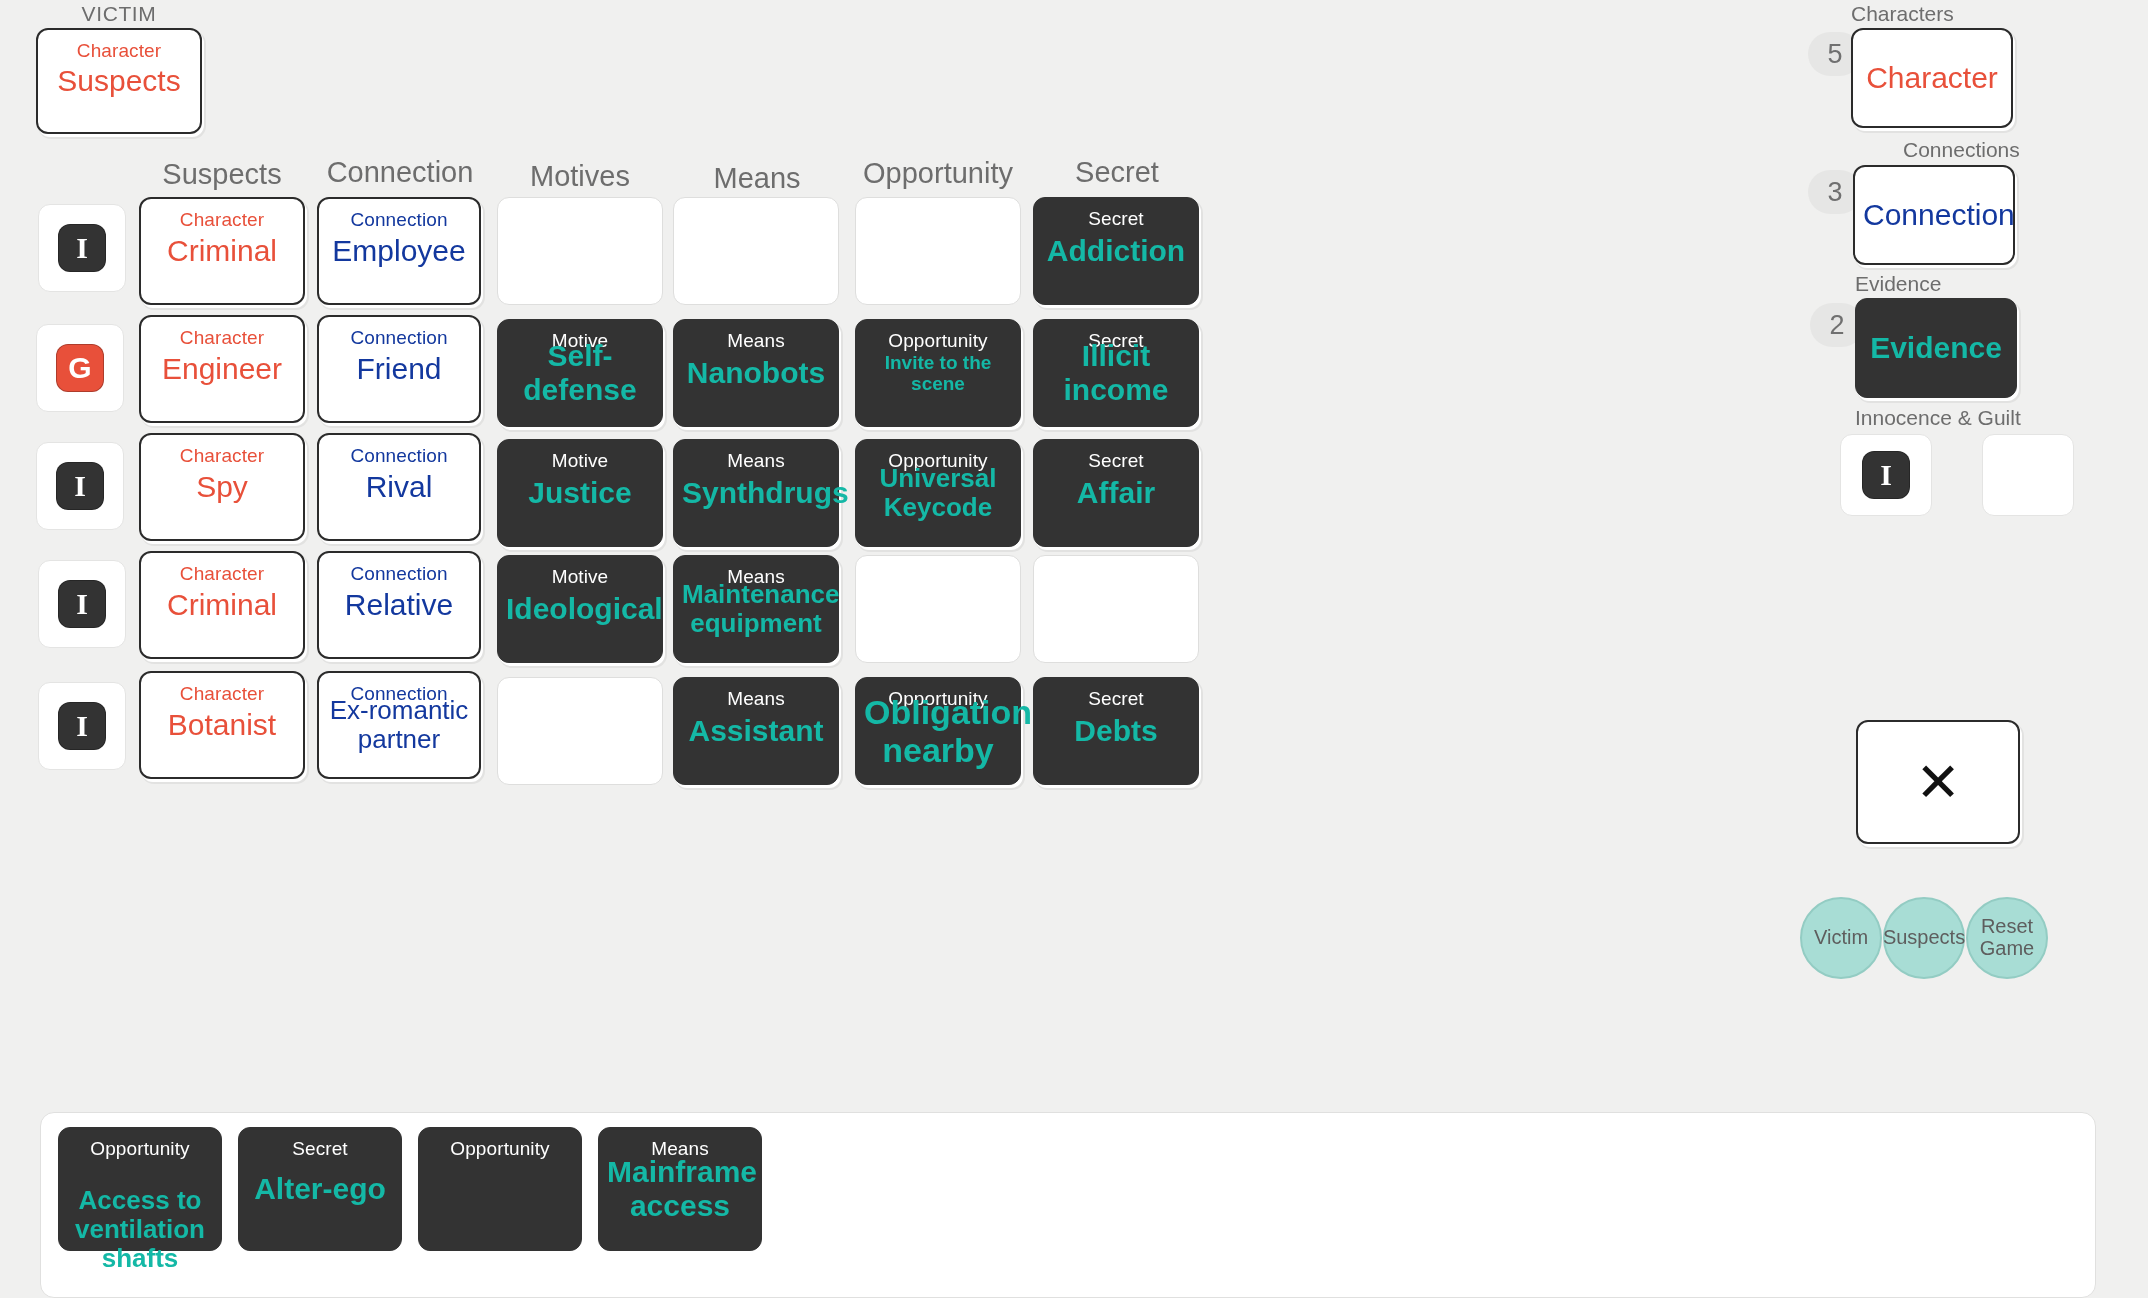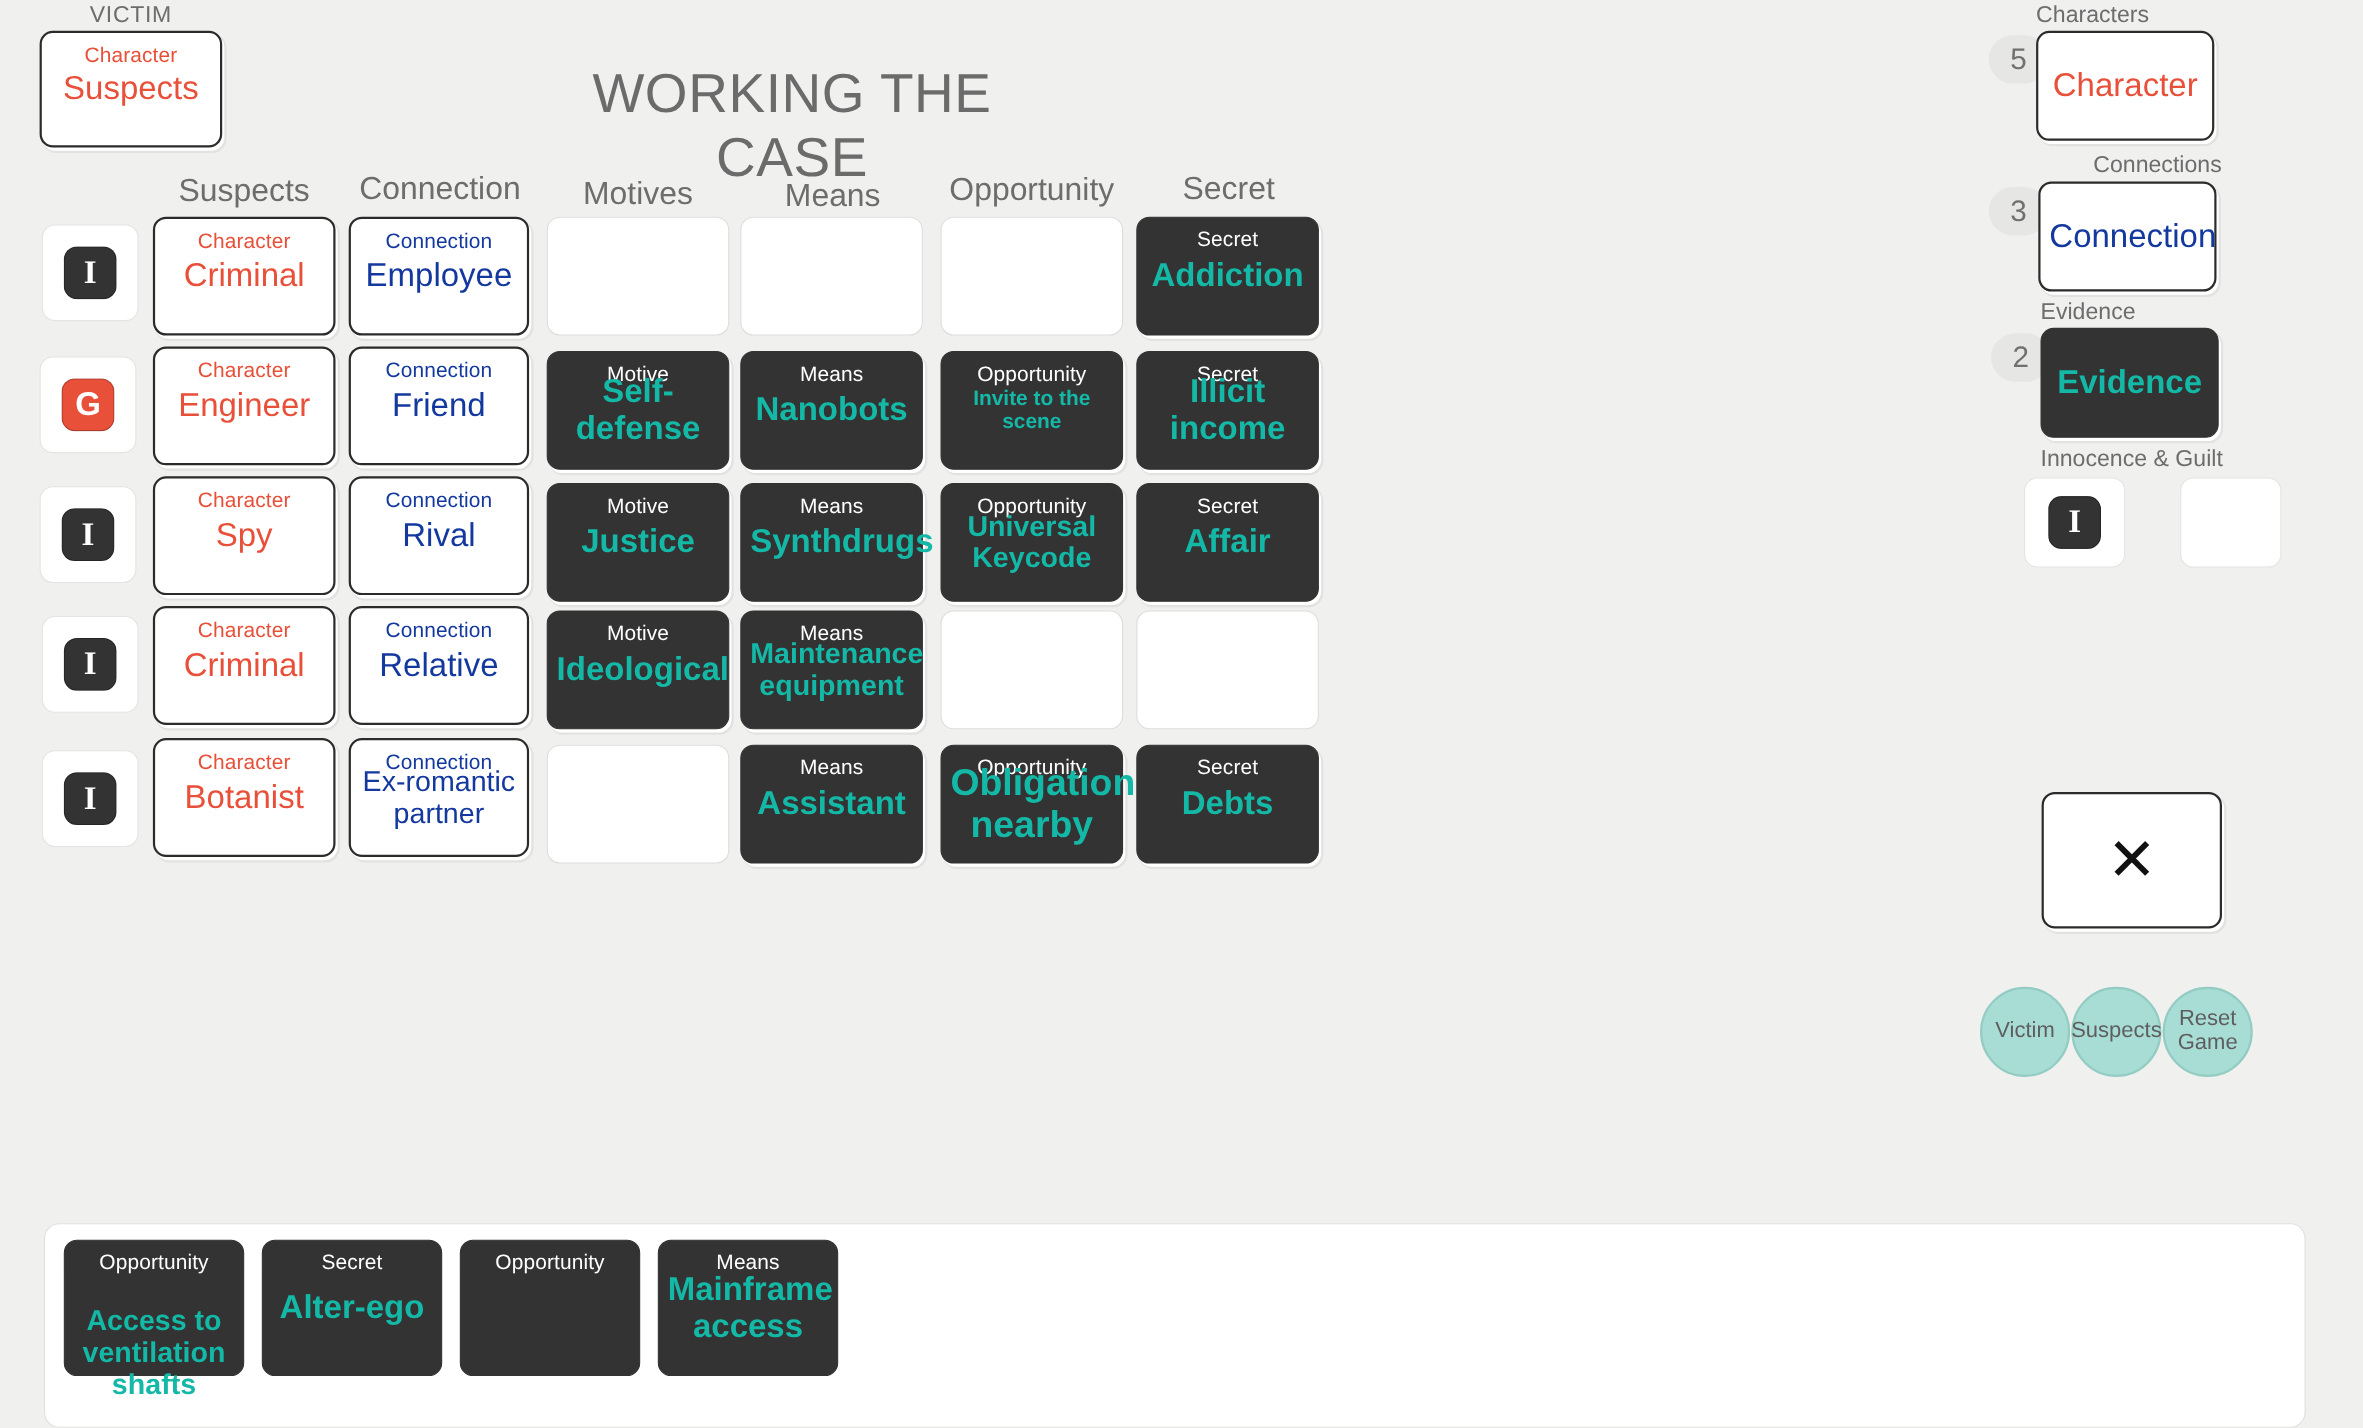"WORKING THE CASE" div { html: <div>WORKING THE CASE</div> -> none }
